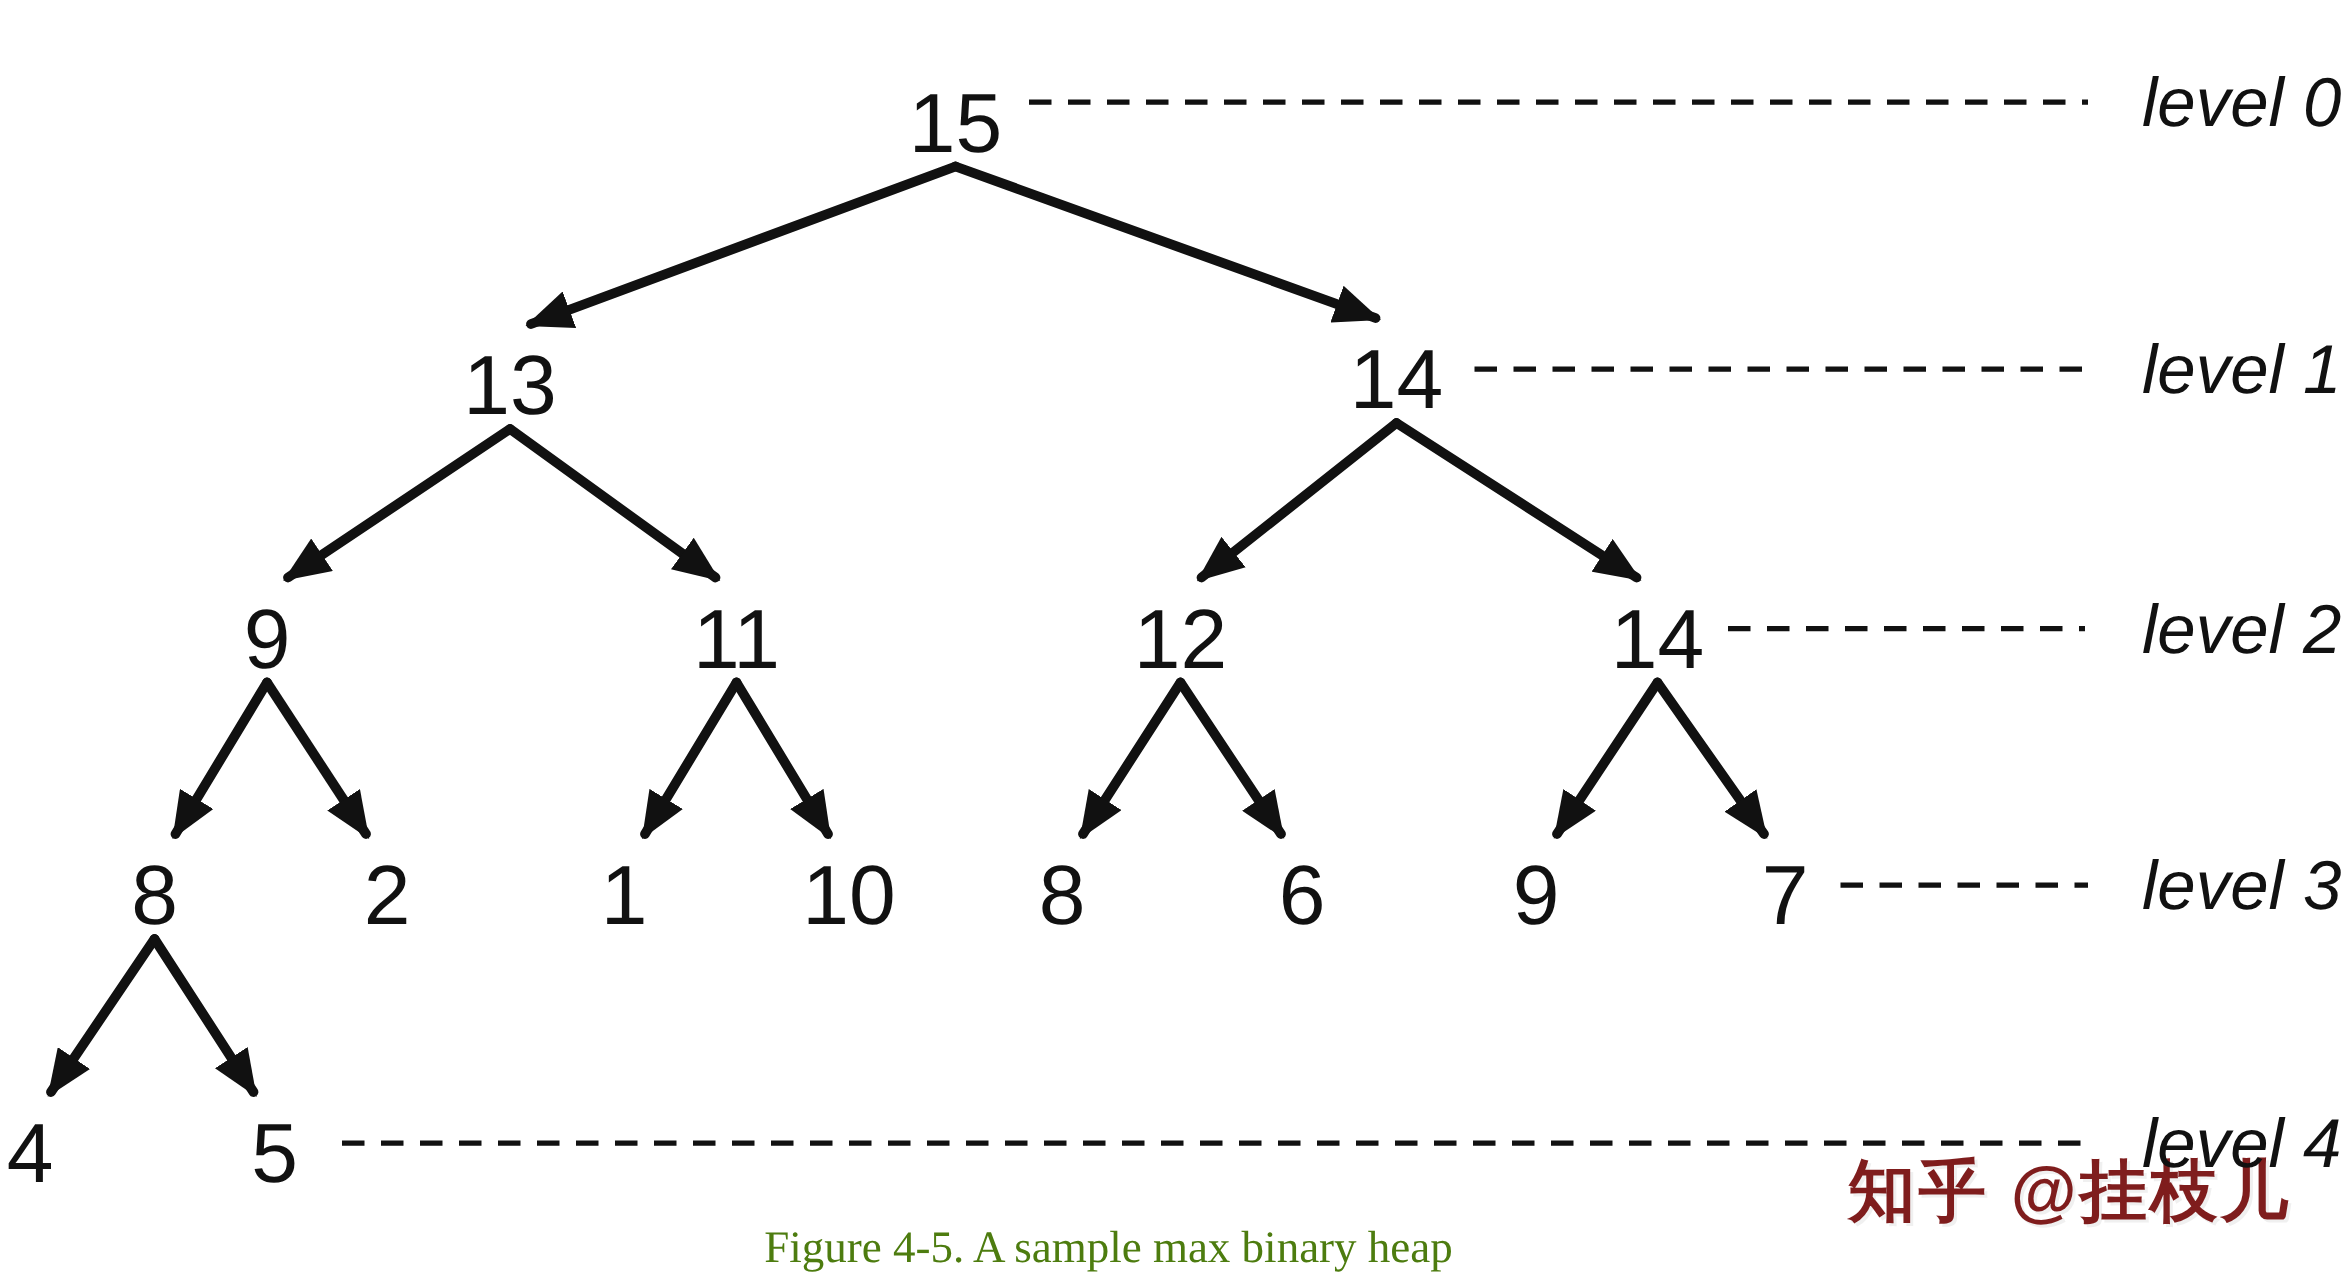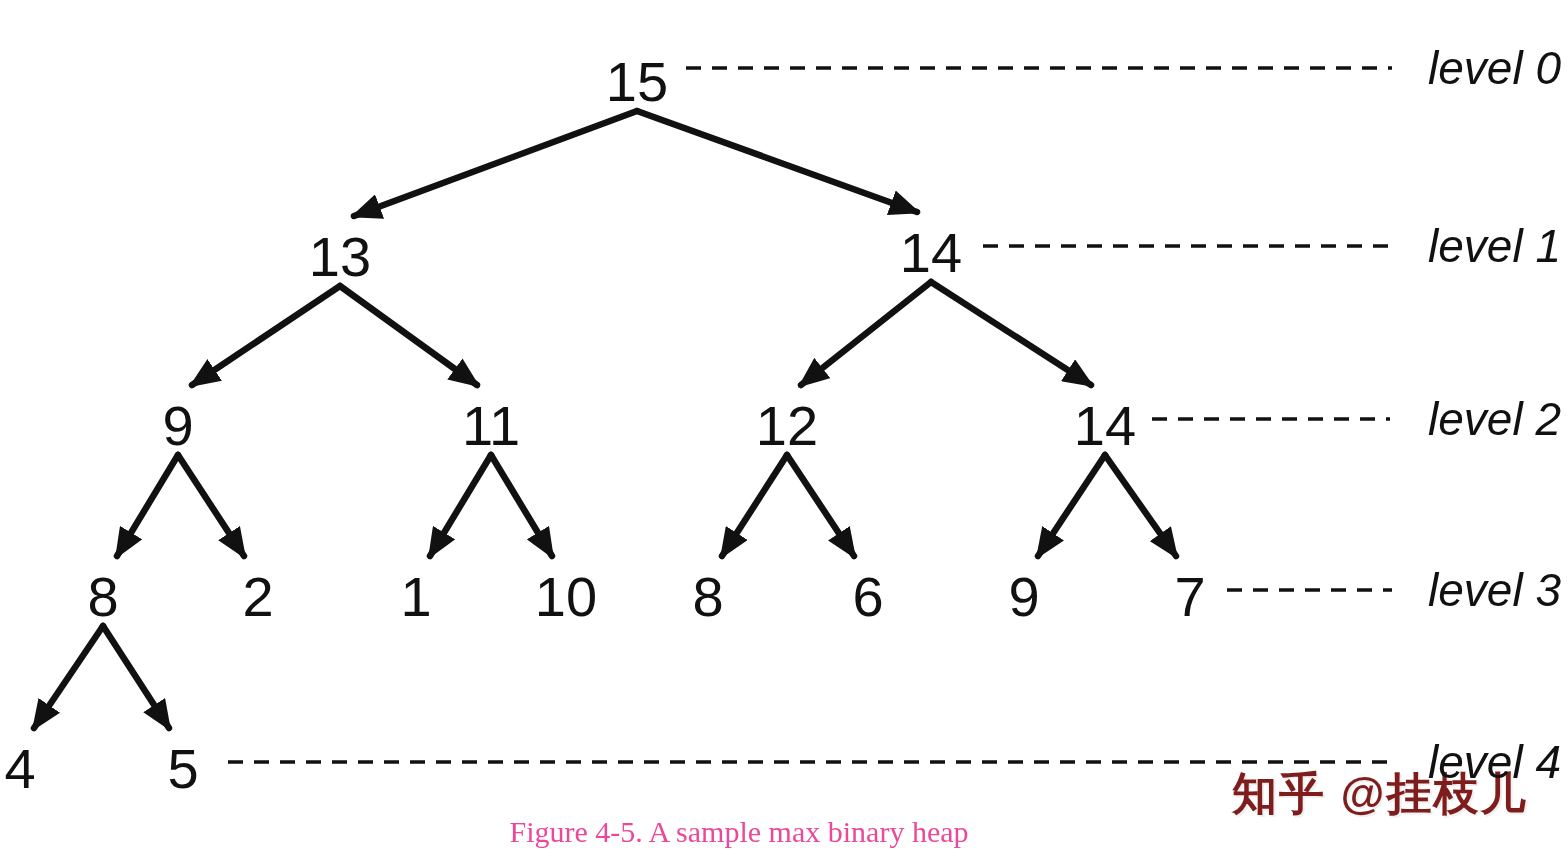"Figure 4-5. A sample max" .caption { color: #ec4899 -> #4d7c0f }
